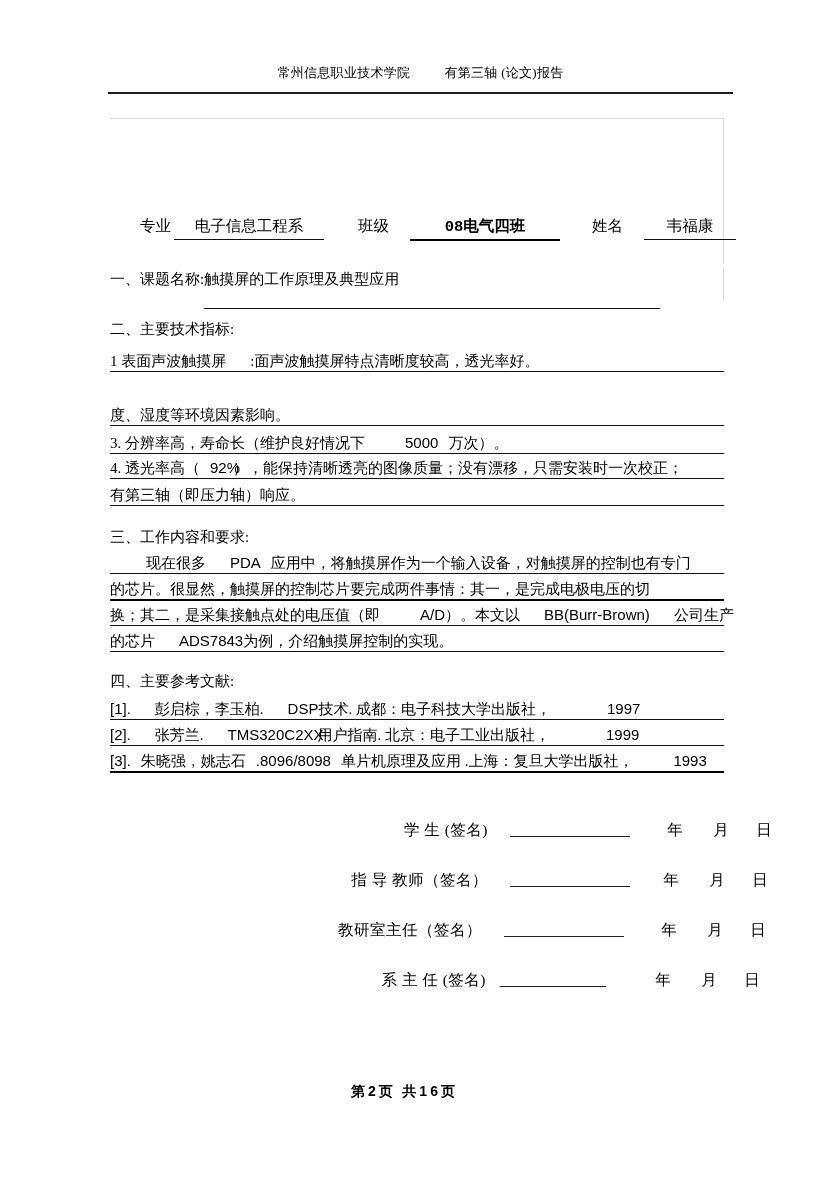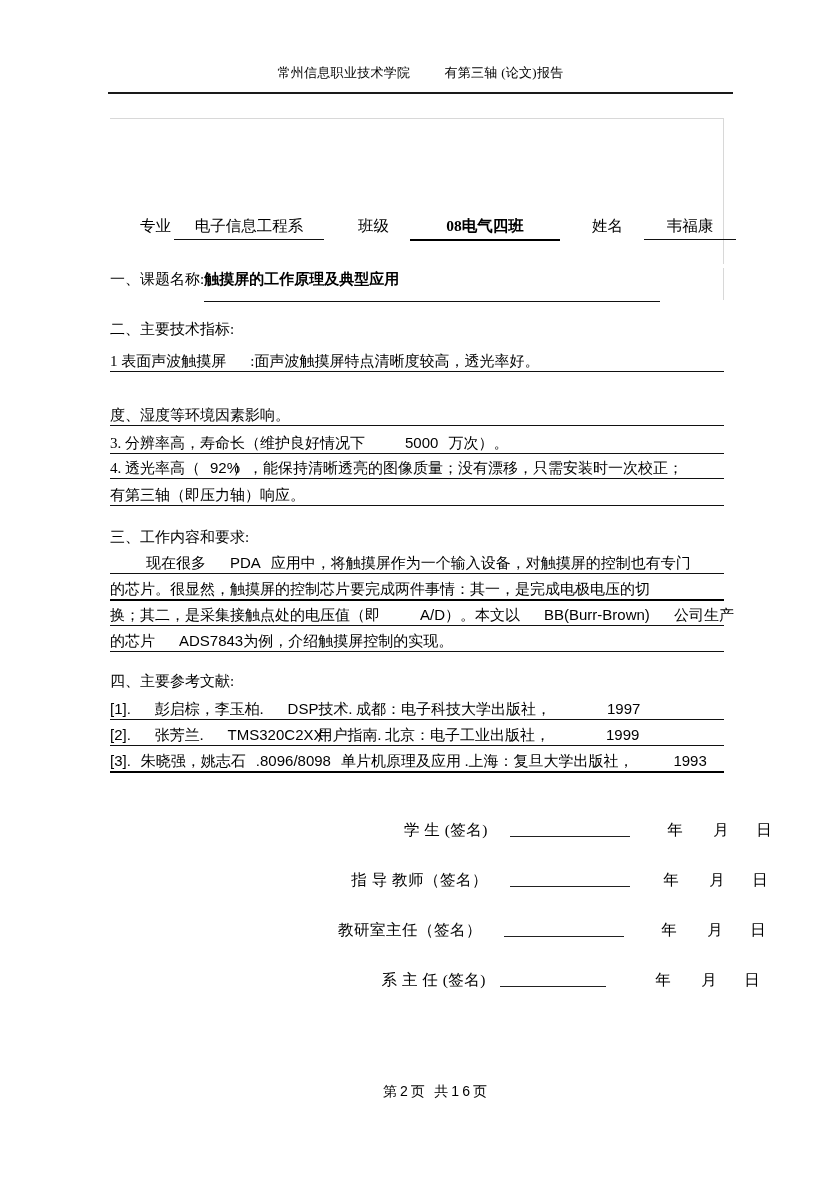"08" #val-class .num { font-family: Liberation Serif, serif -> Liberation Mono, monospace }
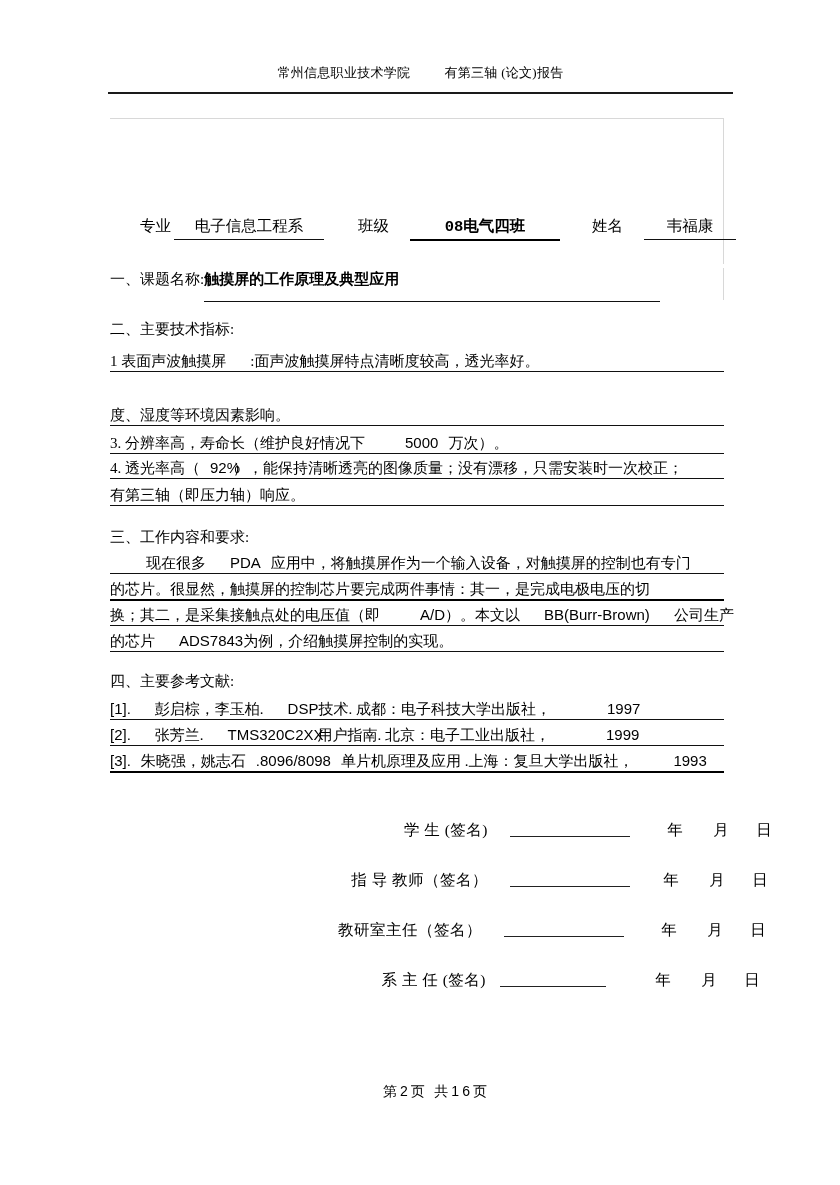"触摸屏的工作原理及典型应用" .head-ul-wrap .ulpart { font-weight: bold -> none; padding-bottom: 12px -> 19px }
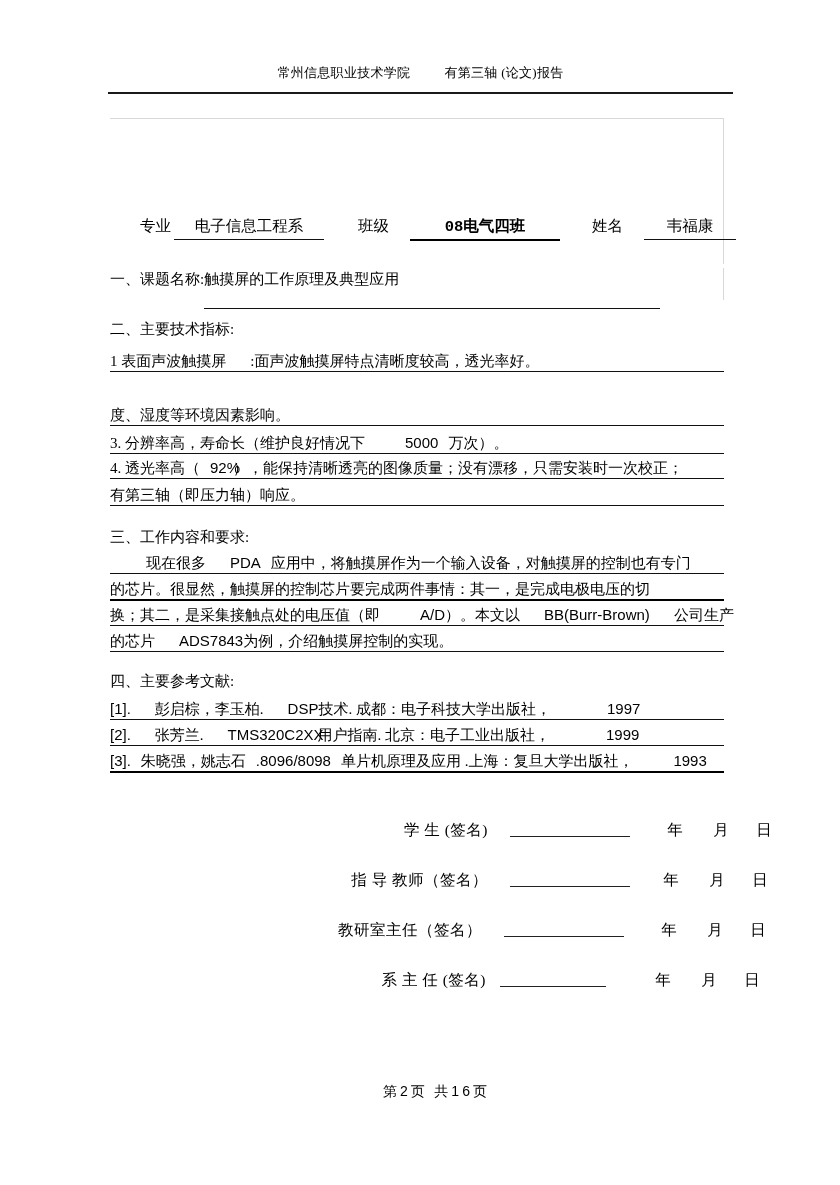"第2页 共16页" .doc-footer { font-weight: none -> bold; left: 124px -> 92px }
